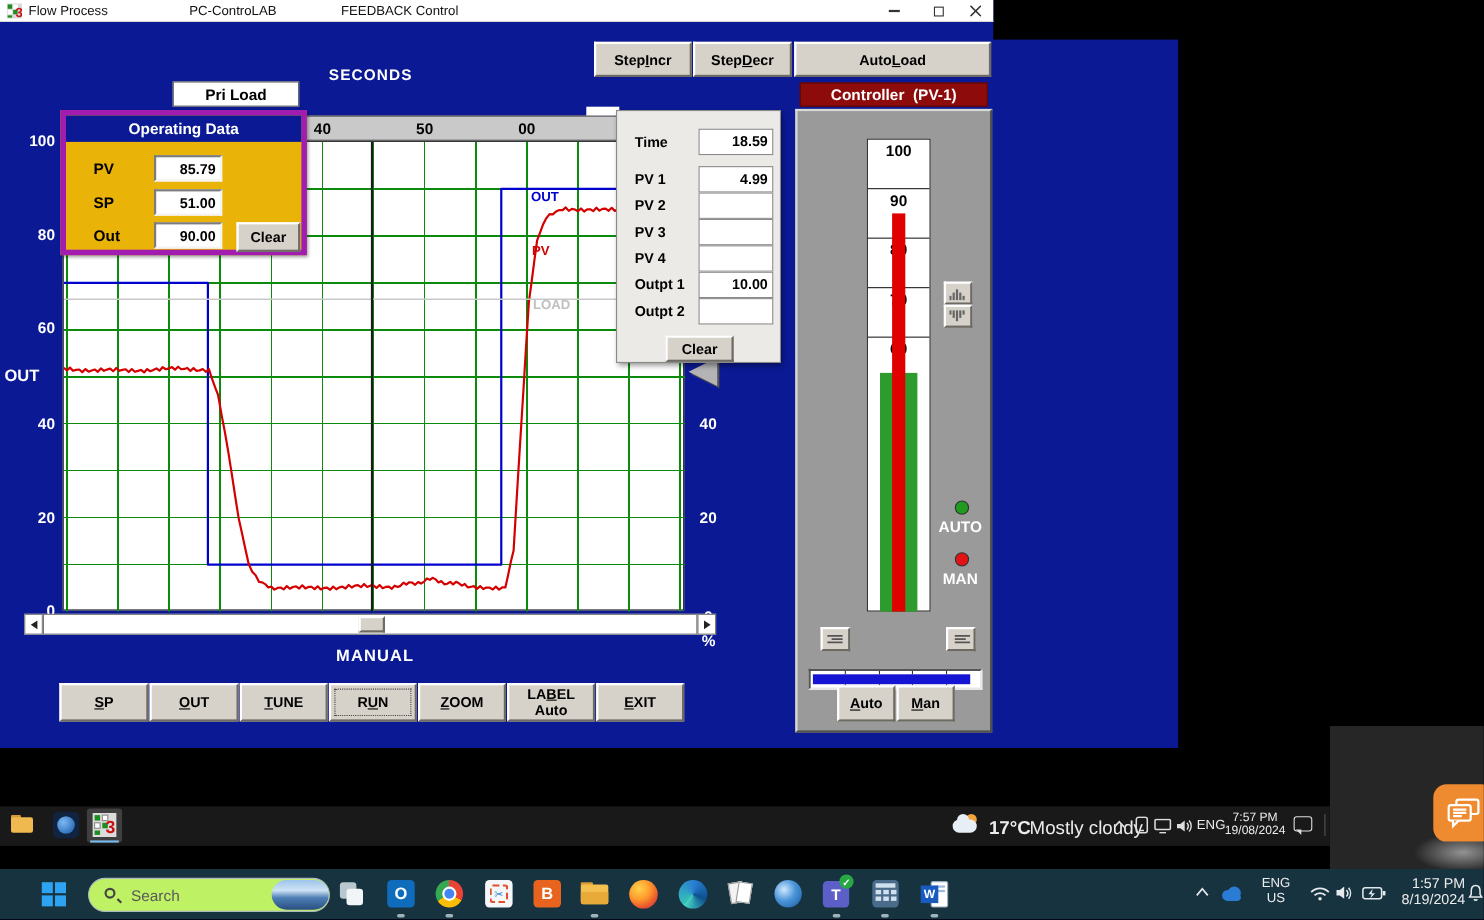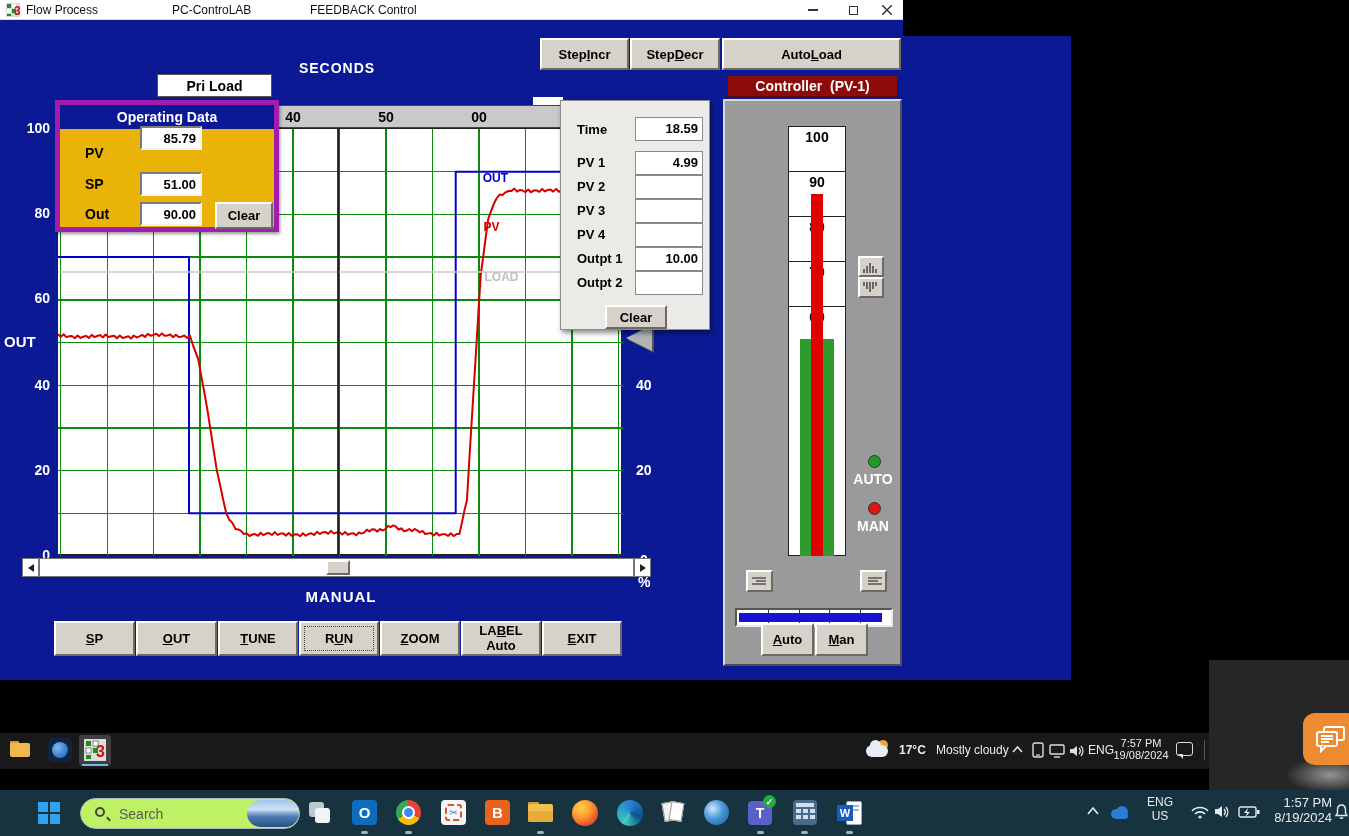"85.79" div.abs { top: 21px -> 36px }
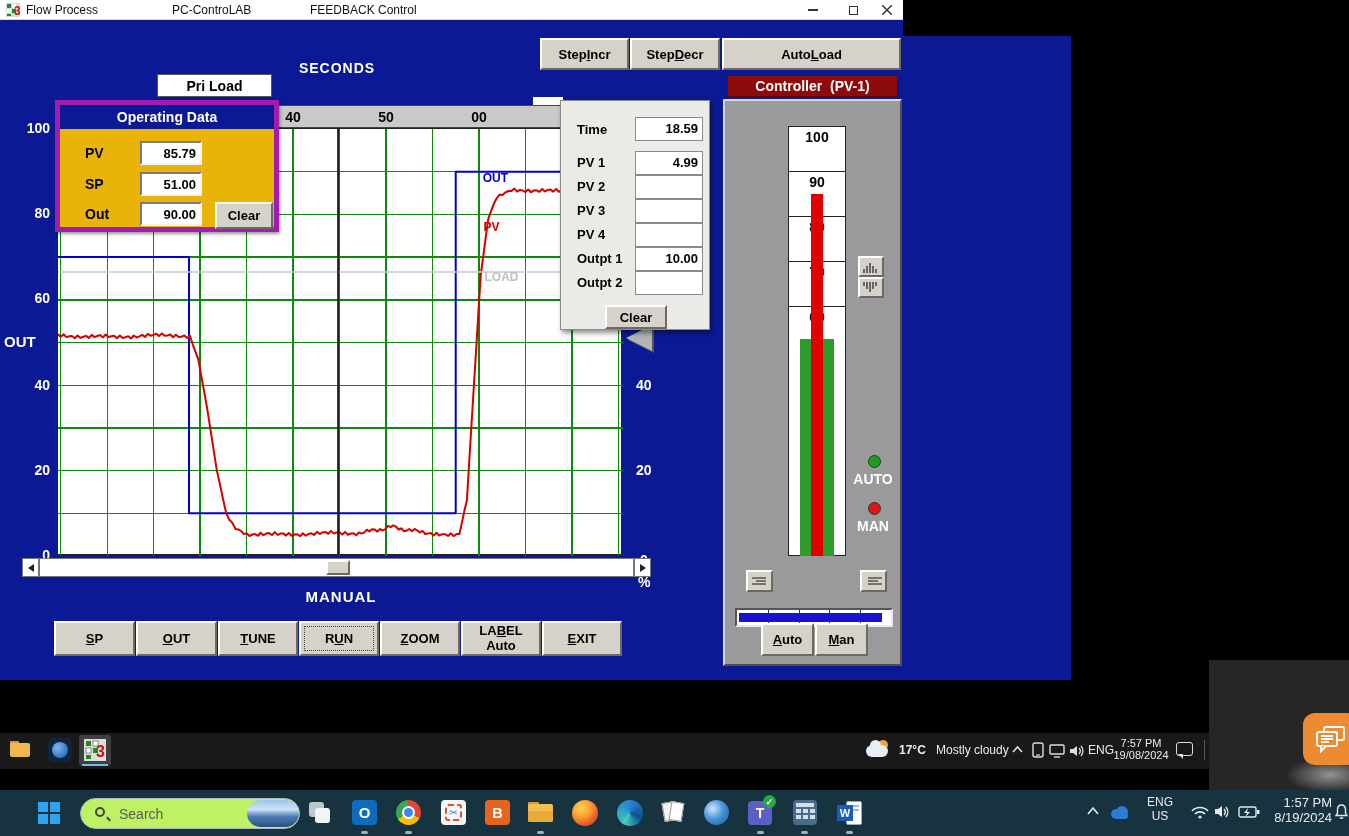"17°C" .tb-text { font-size: 12px -> 17px }
